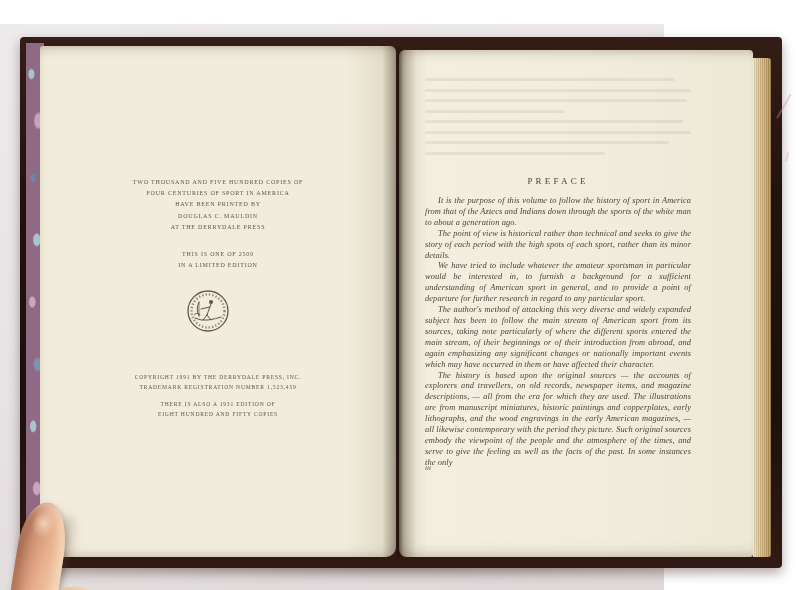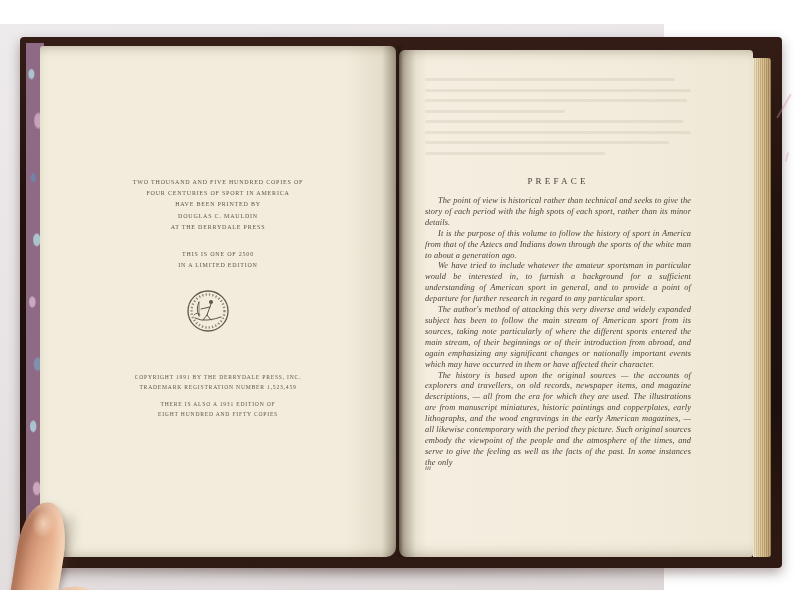"The point of view is" p { order: before "It is the purpose of" -> after "It is the purpose of" }
